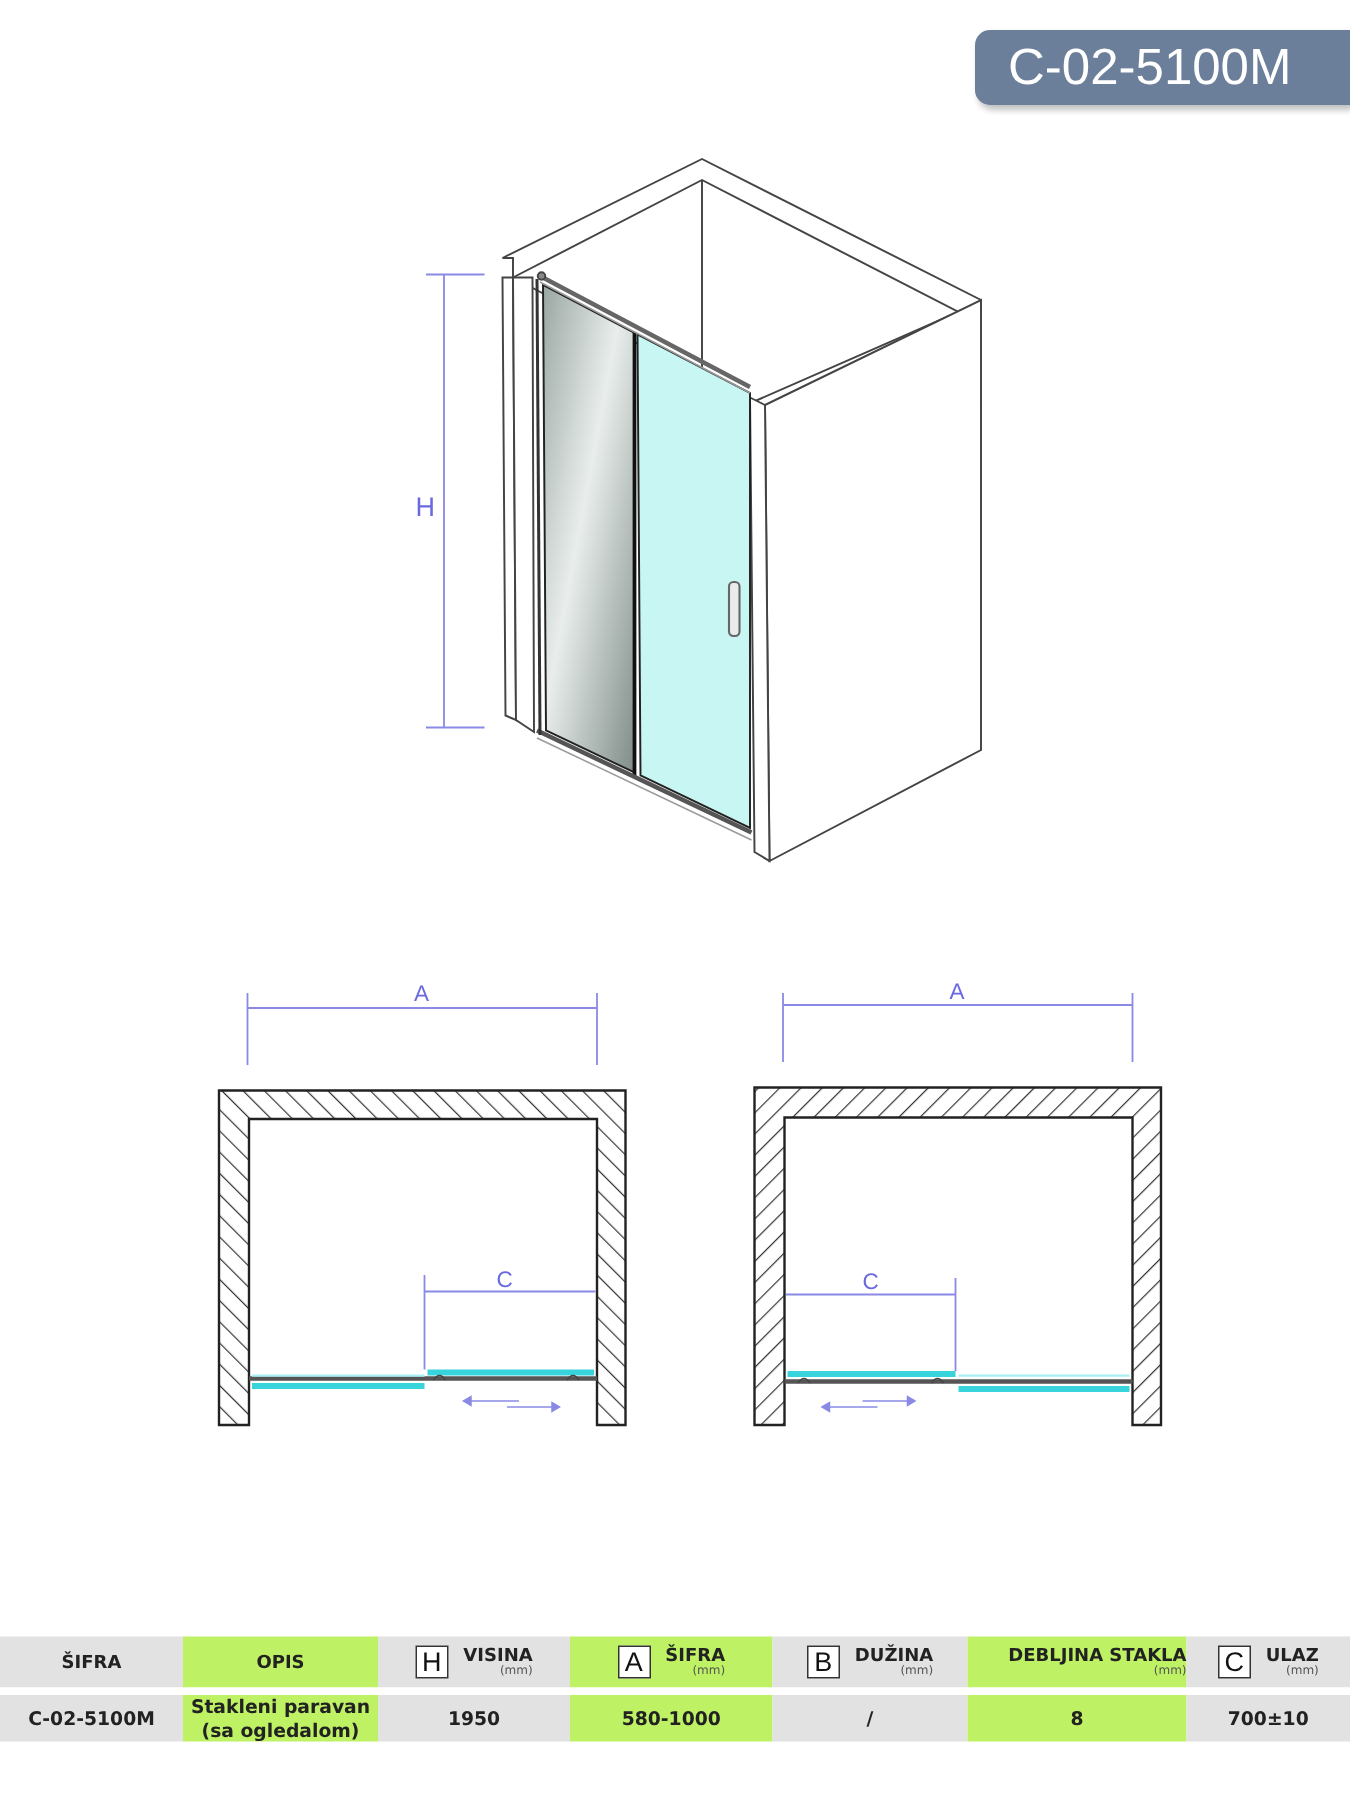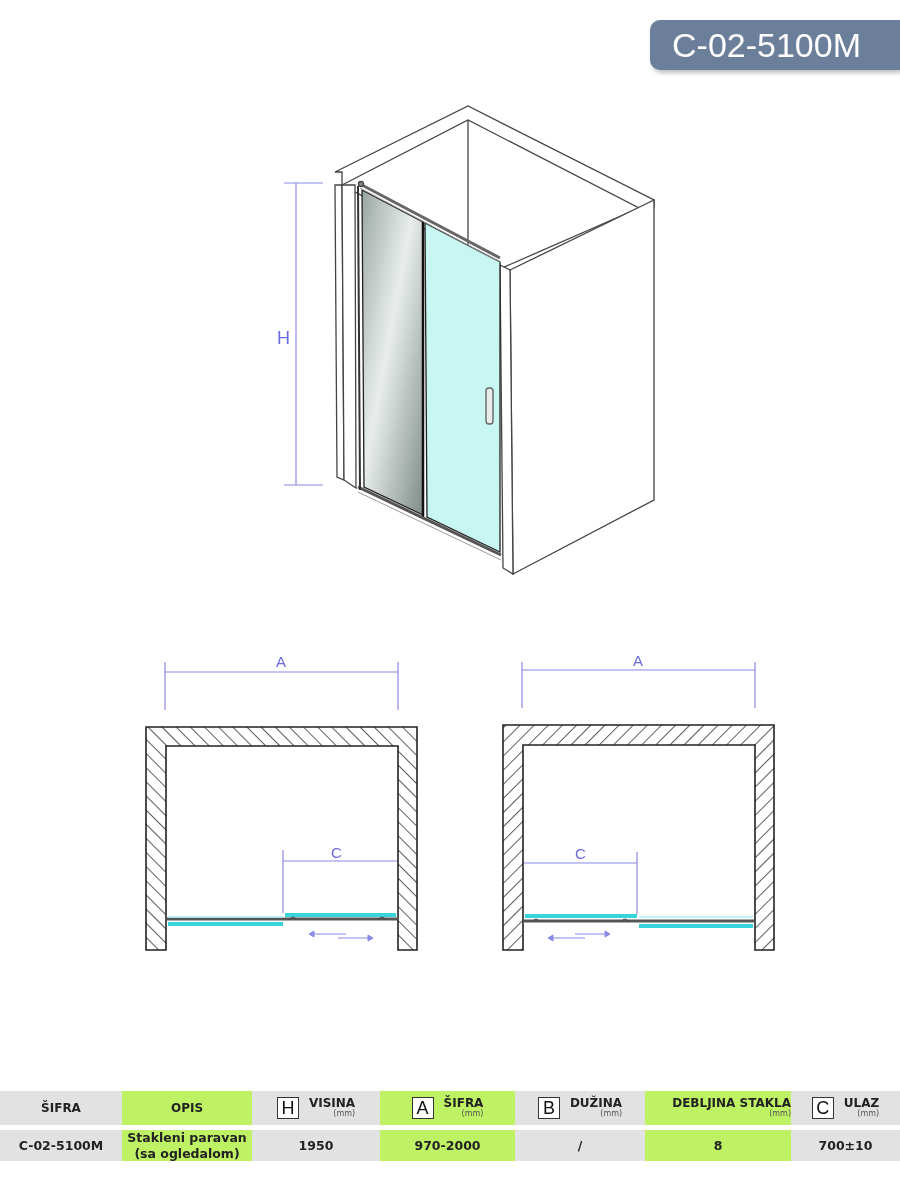"970-2000" td.w { text: 970-2000 -> 580-1000 }
